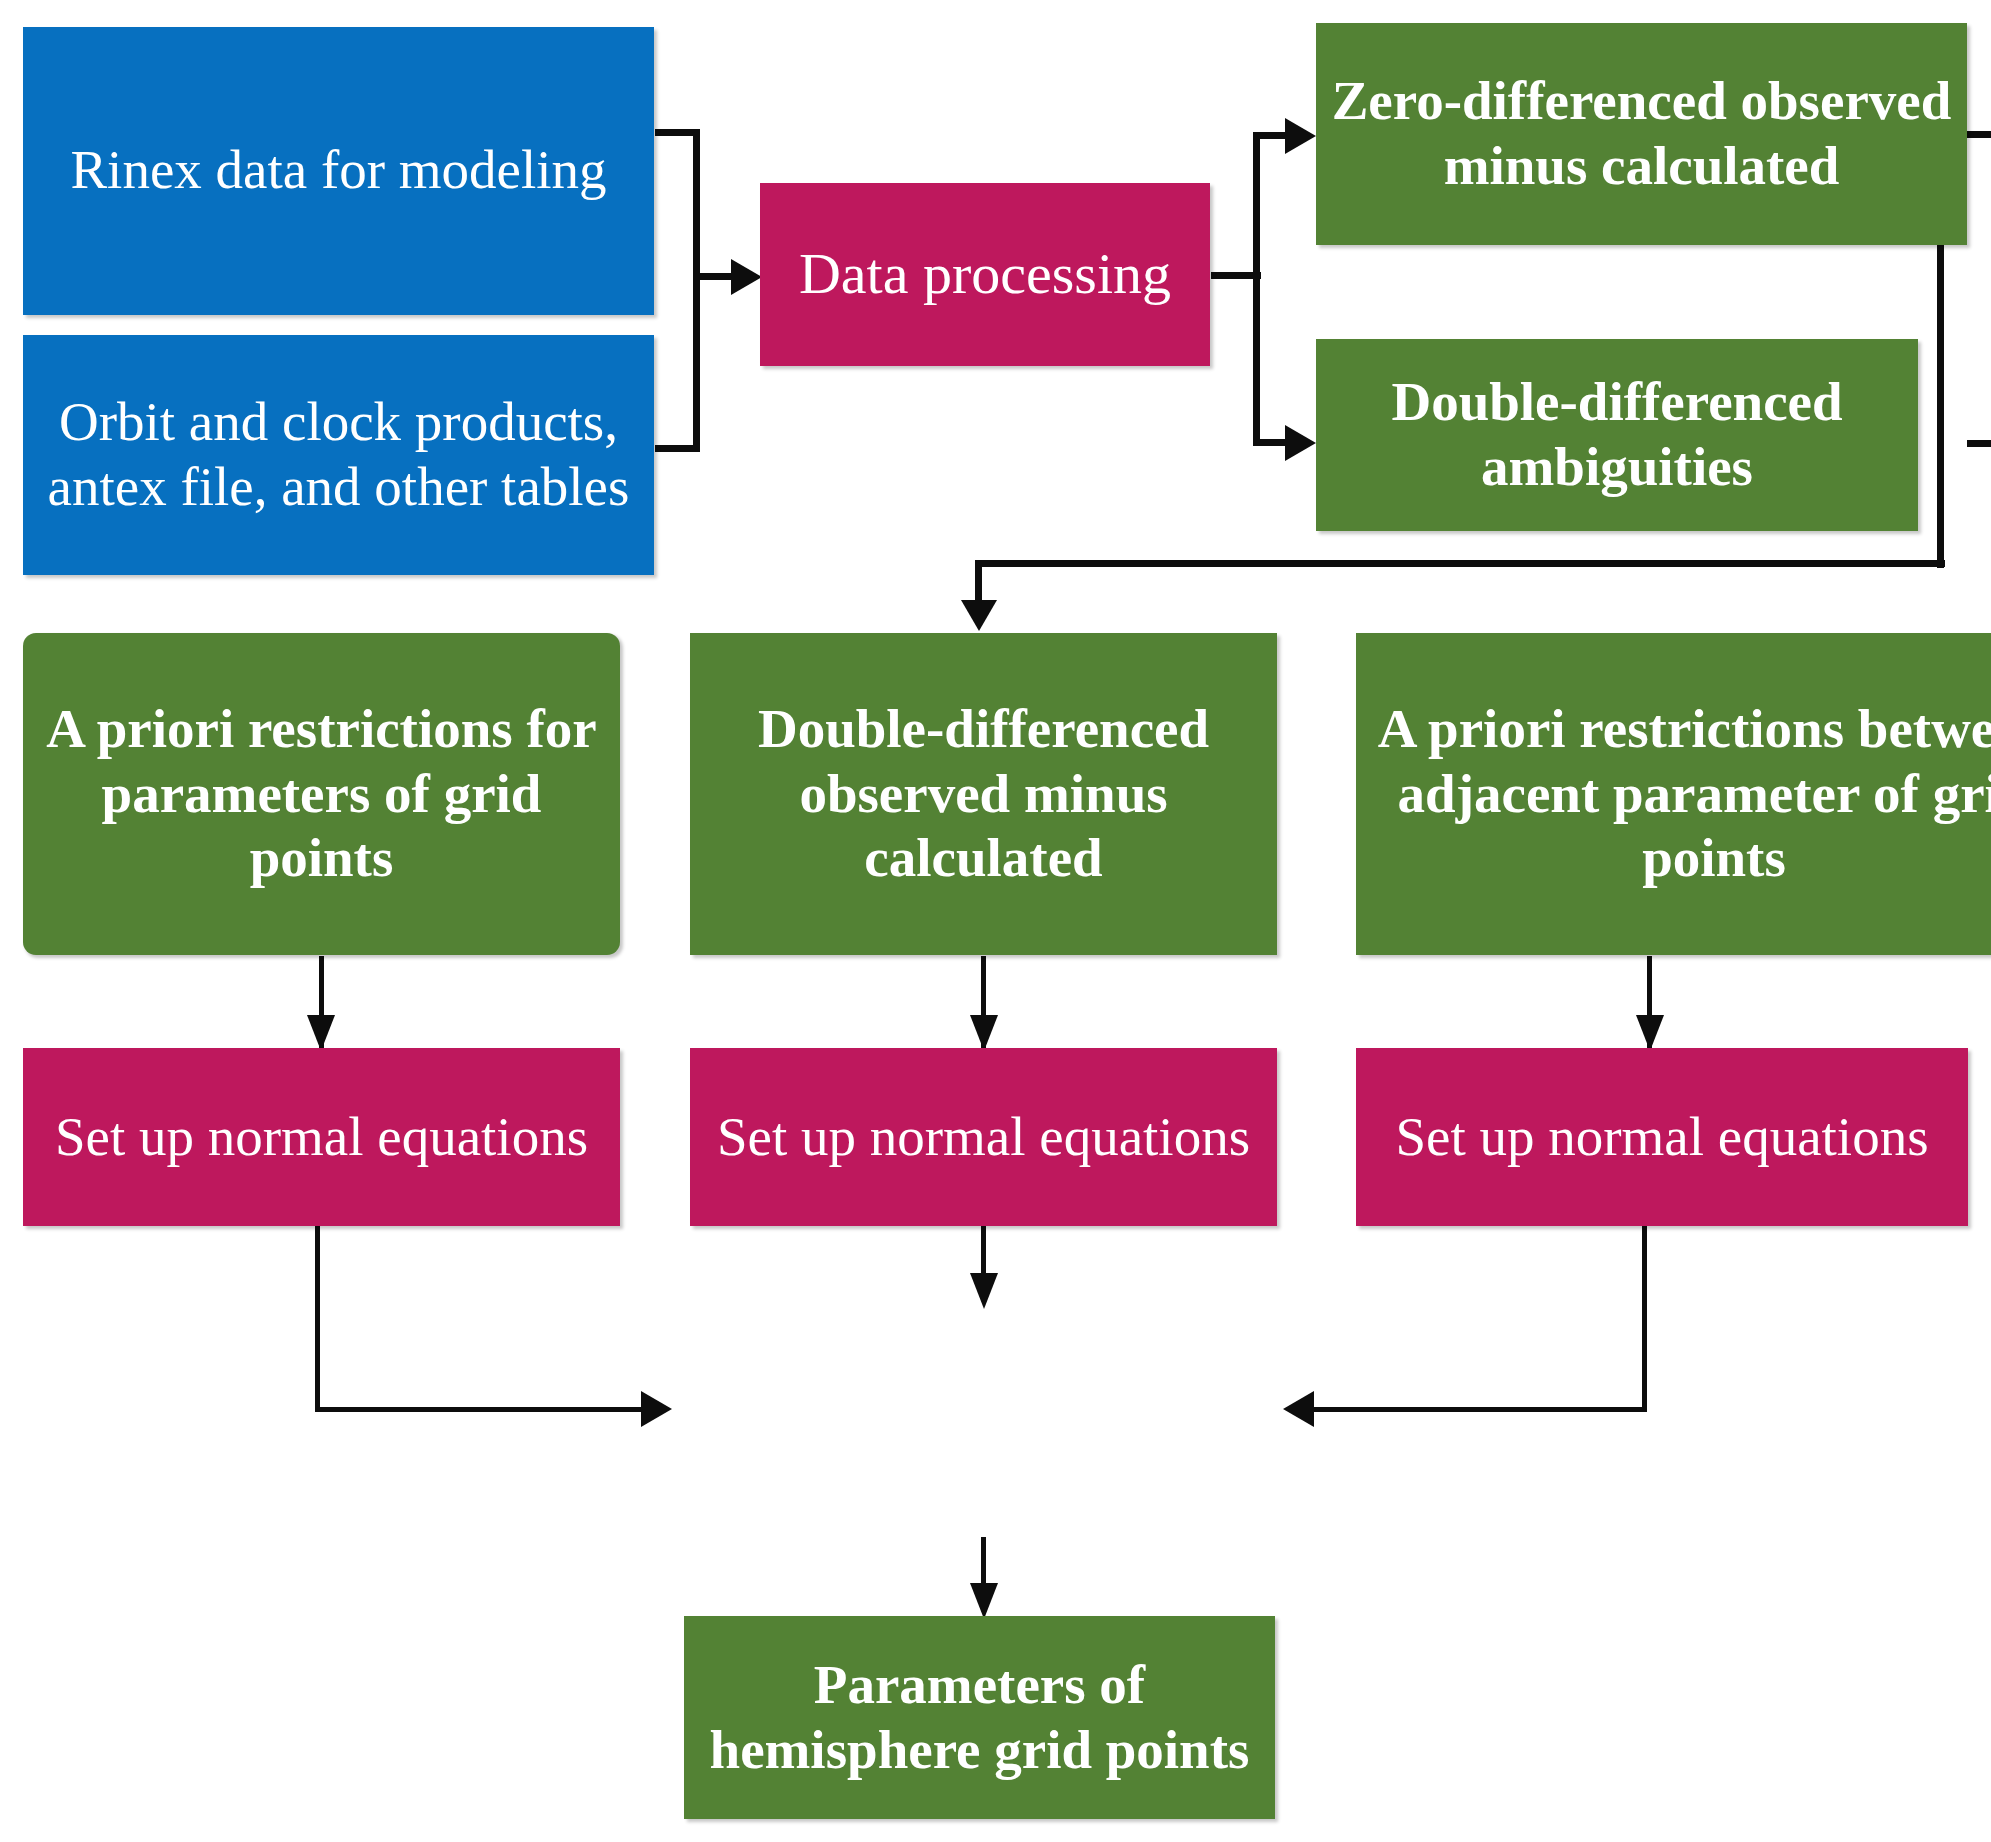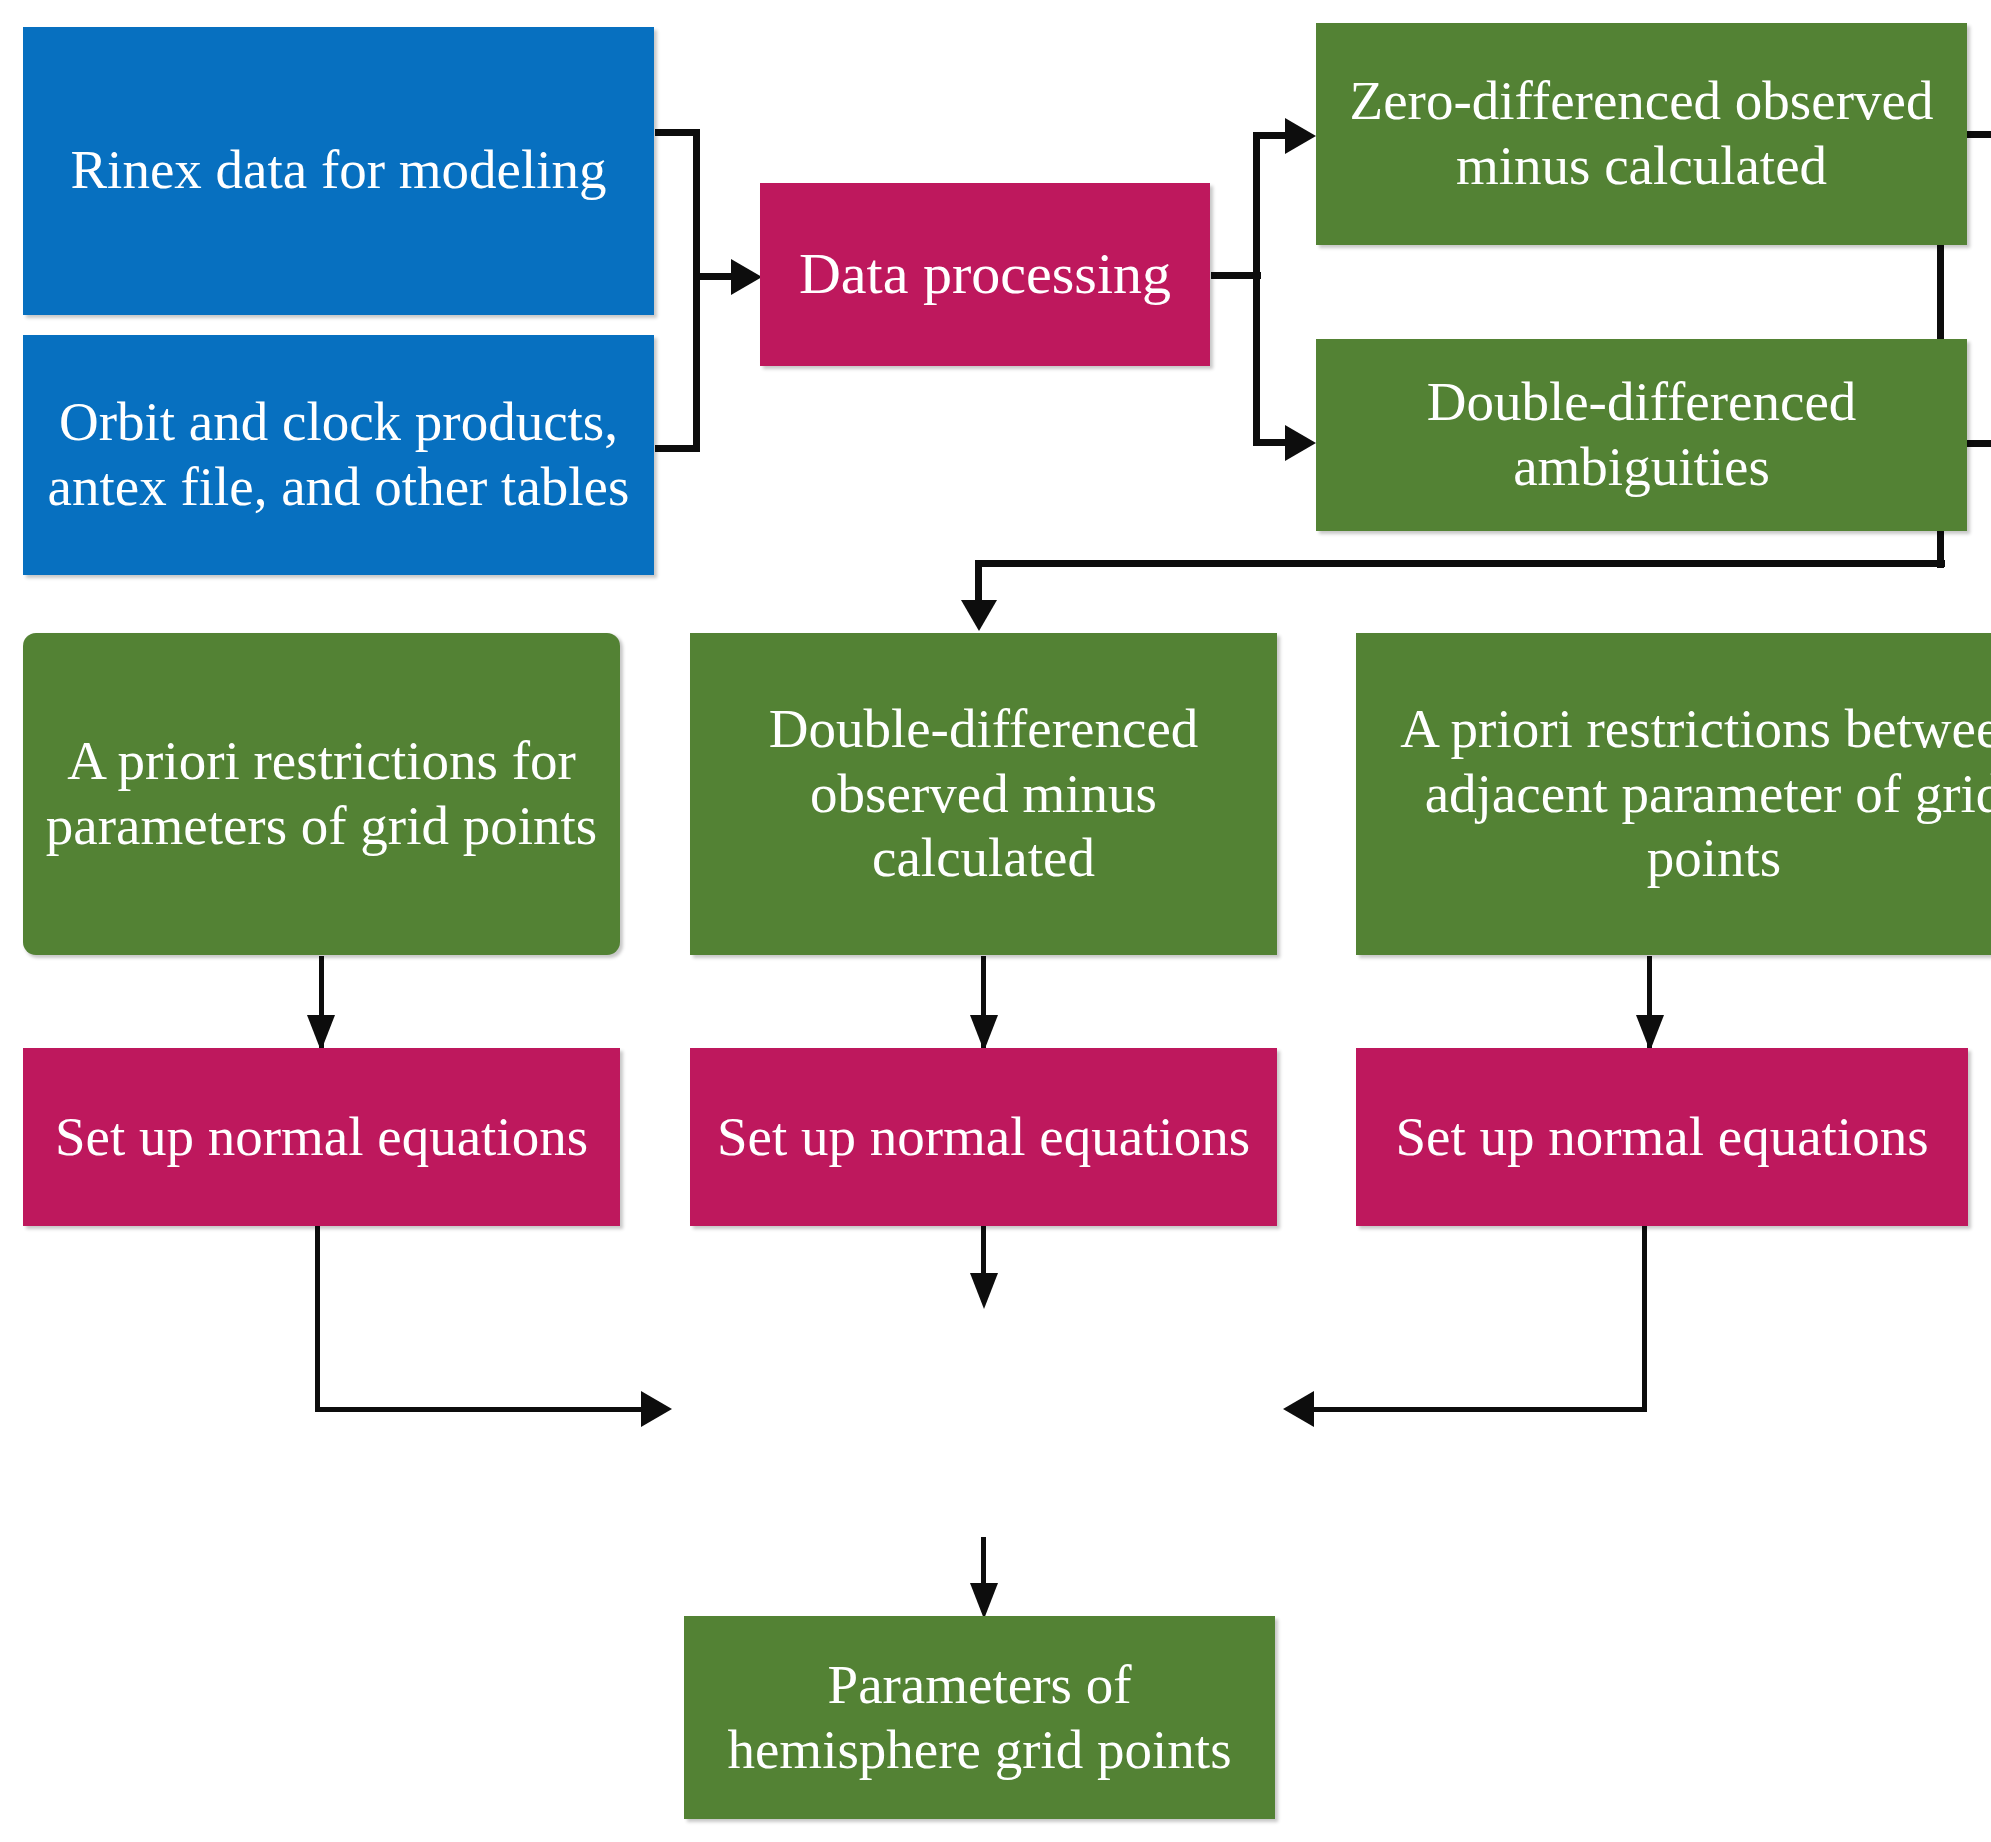"Zero-differenced observed minus" .node.green { font-weight: none -> bold }
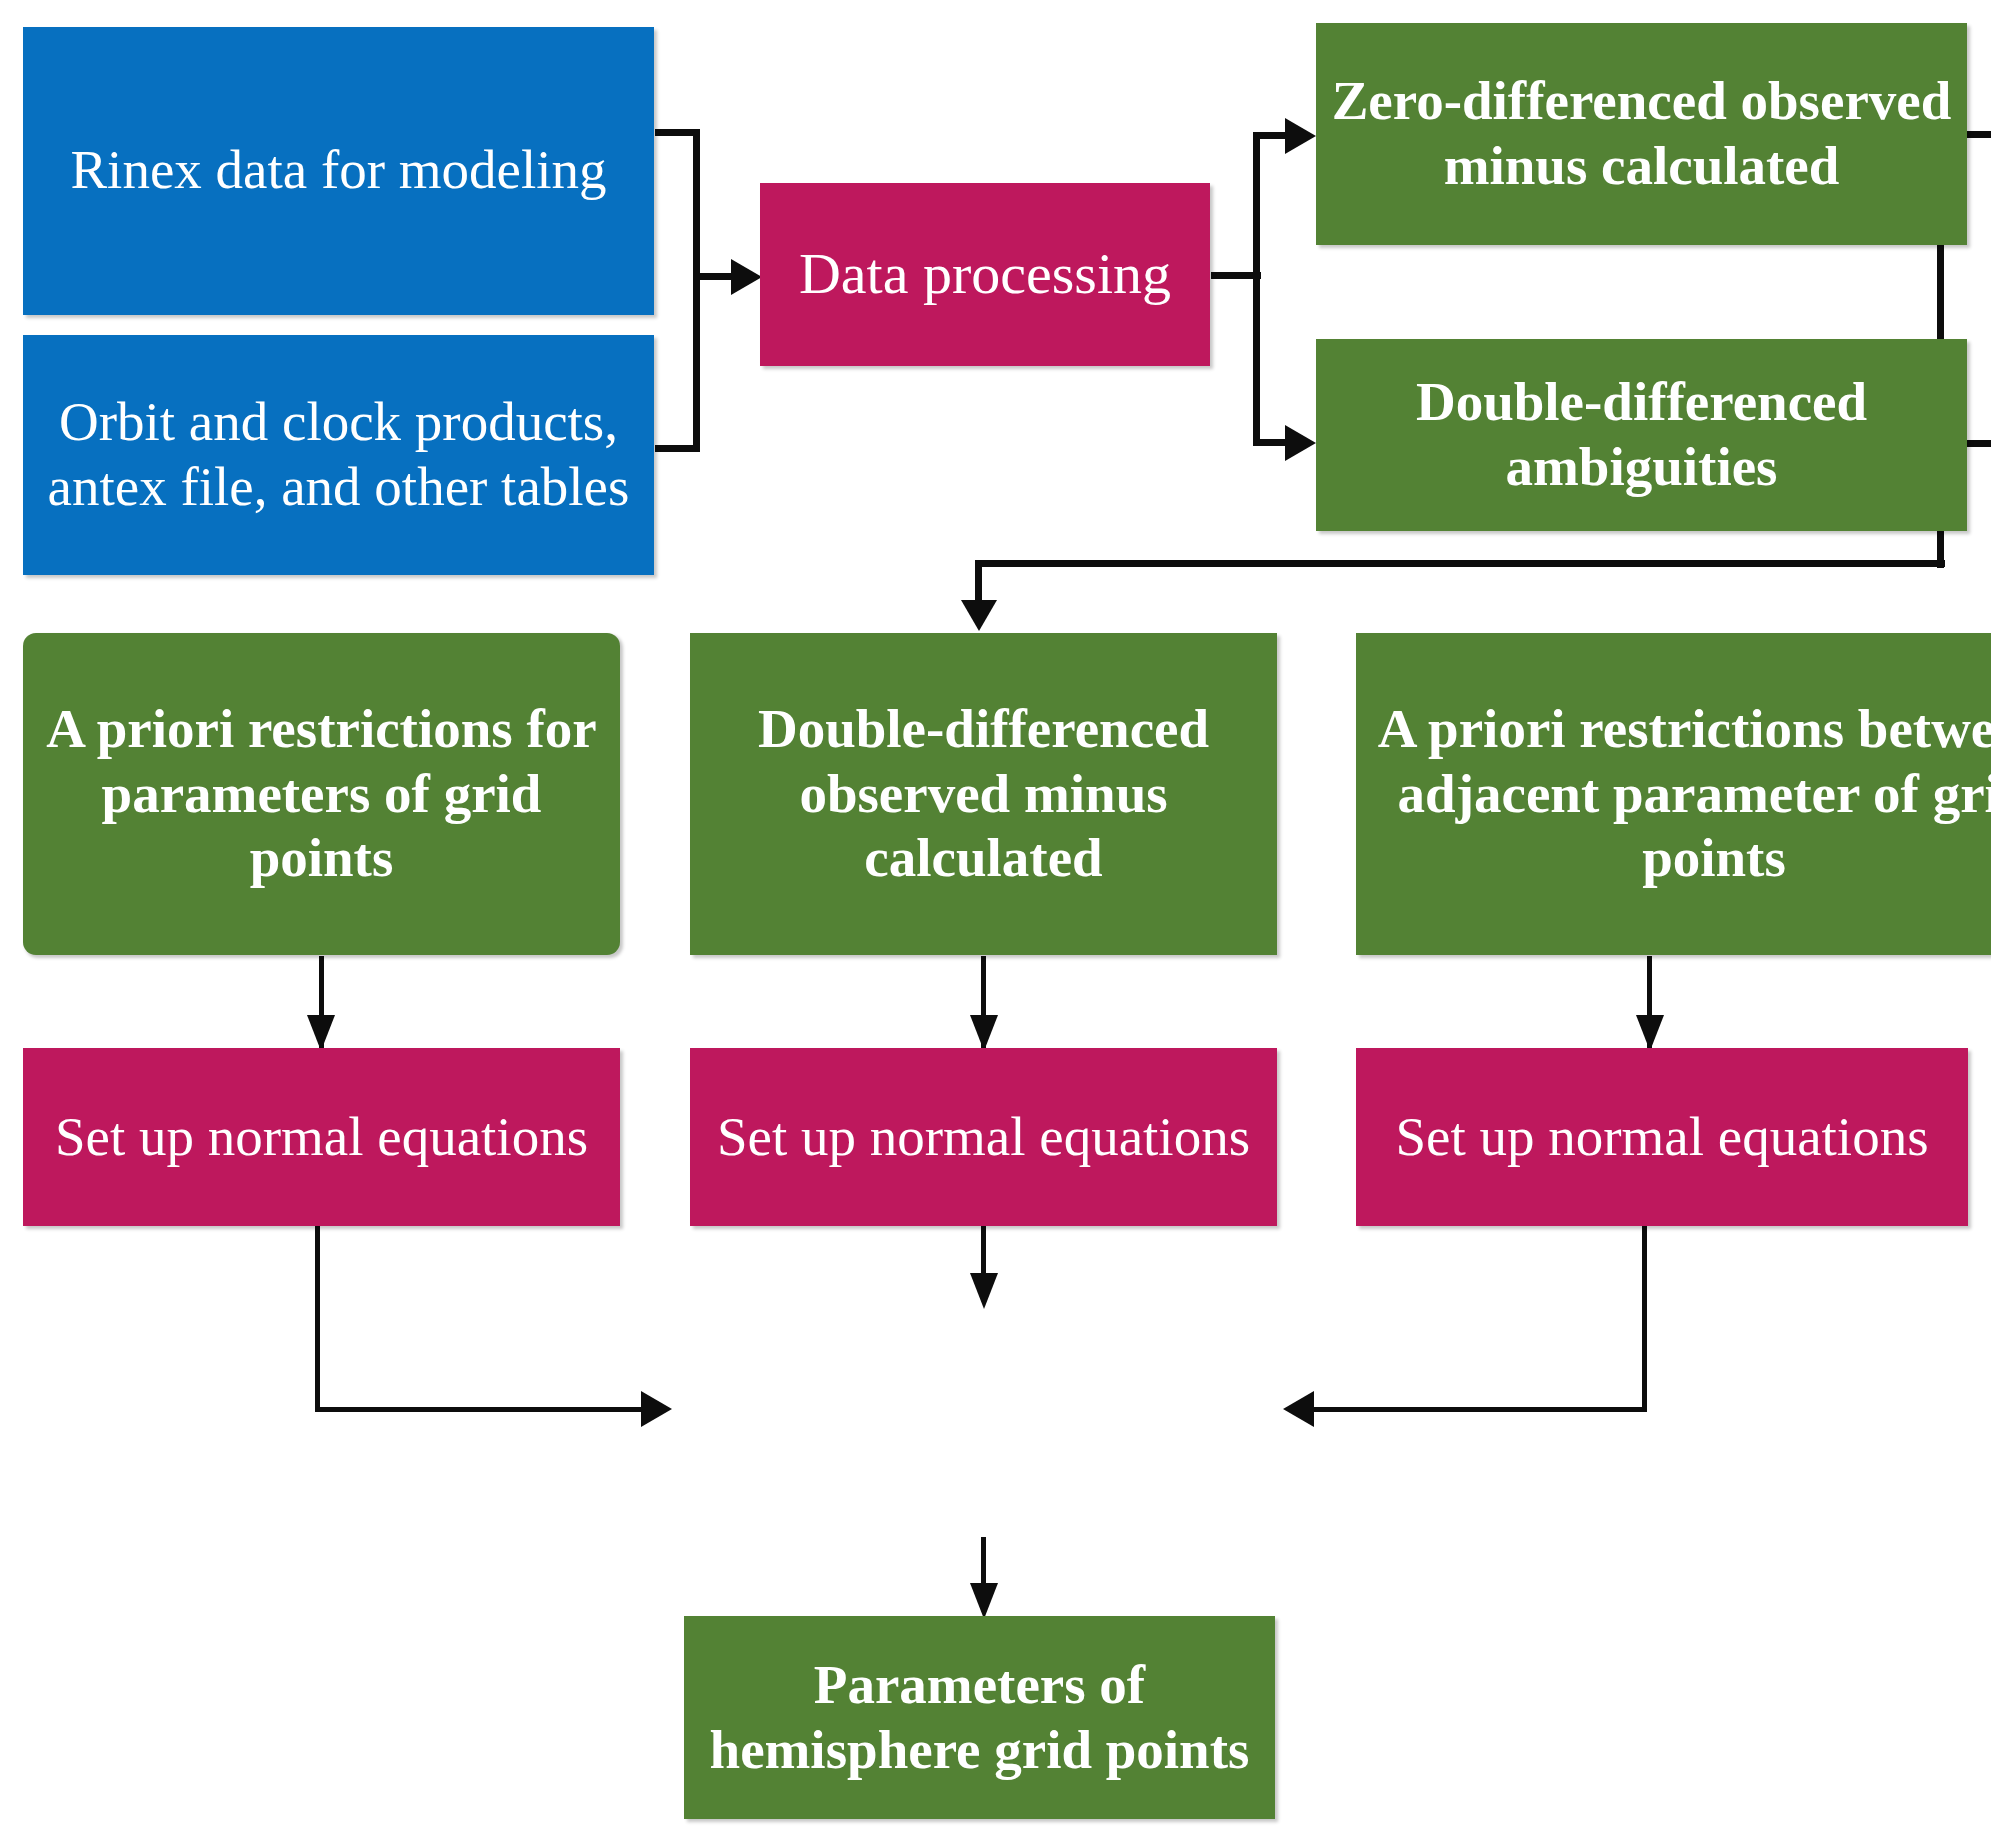"Double-differenced ambiguities" div.node { width: 651px -> 602px }
